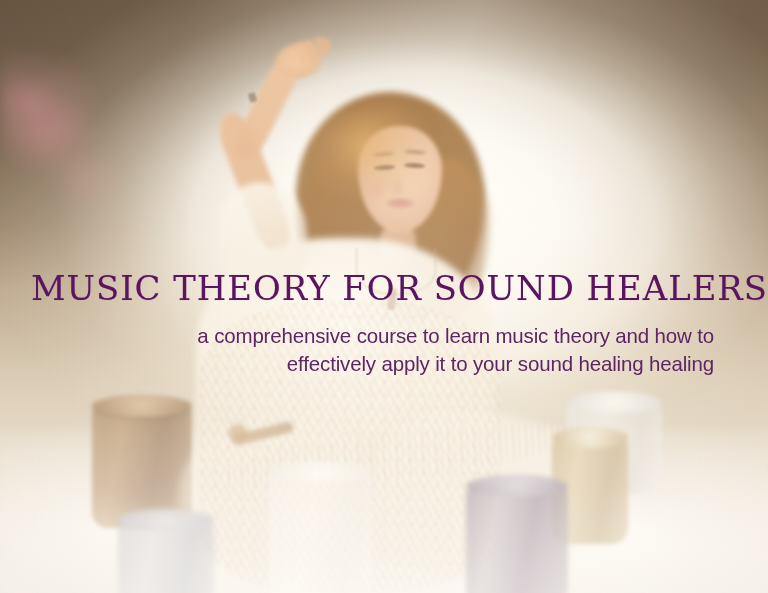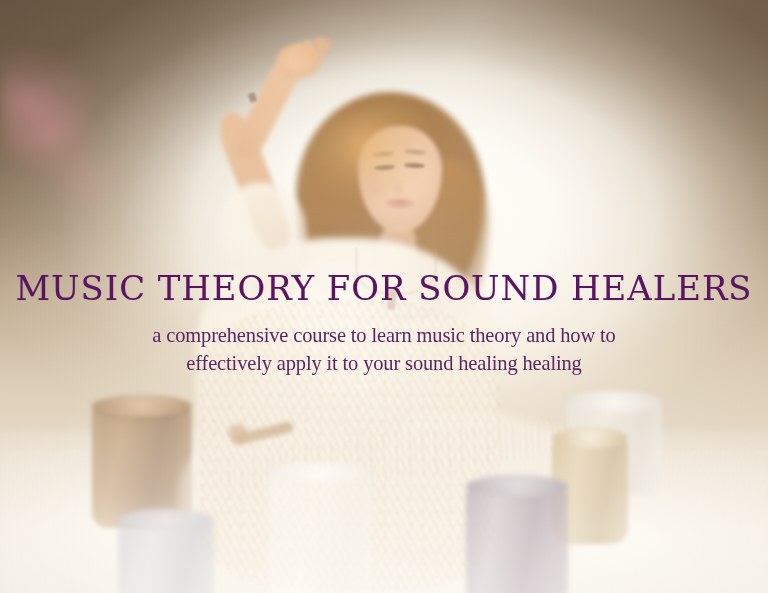"MUSIC THEORY FOR SOUND HEALERS" .title { text-align: center -> right }
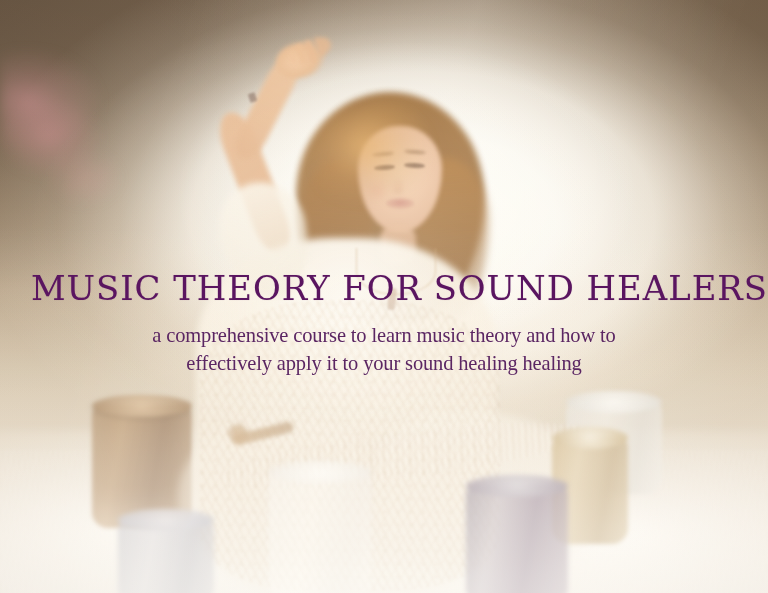"a comprehensive course to learn" .subtitle { font-family: Liberation Serif, serif -> Liberation Sans, sans-serif; text-align: center -> right }
